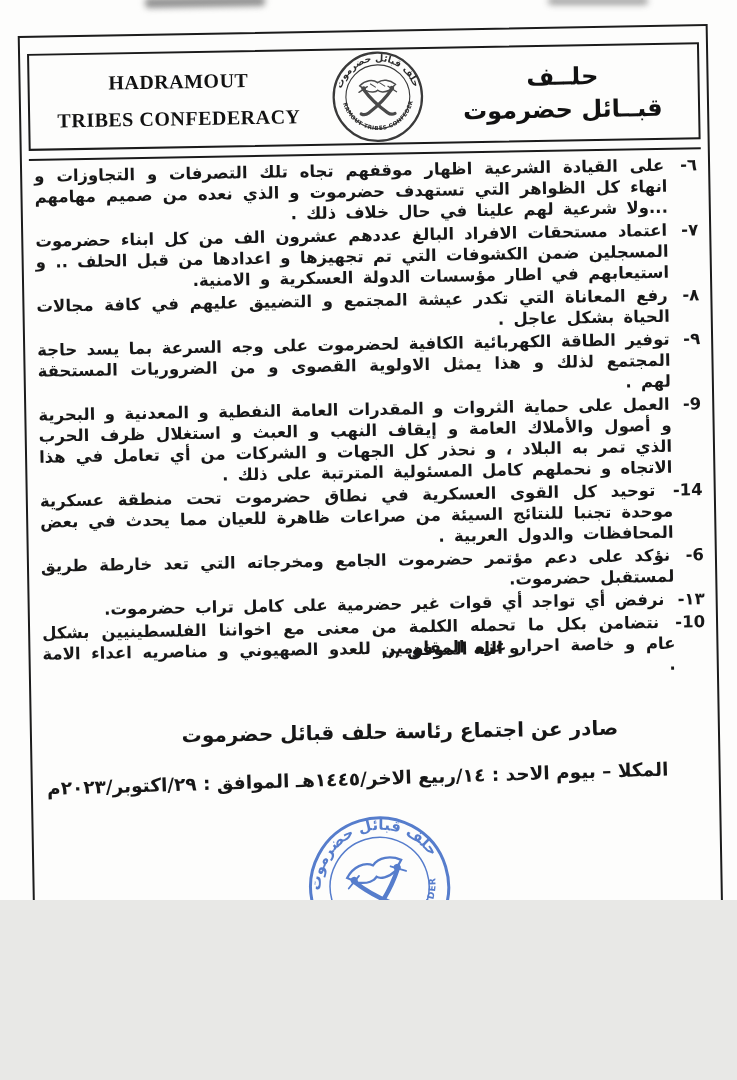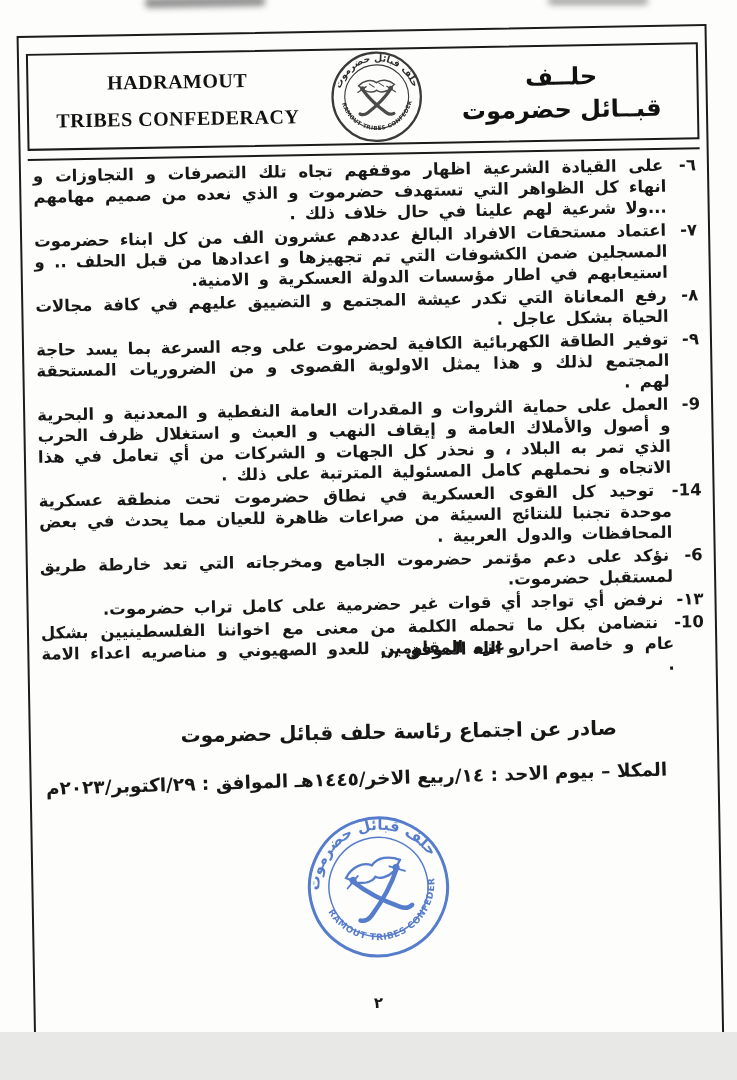"HADRAMOUT" .page { height: 1032px -> 900px }
